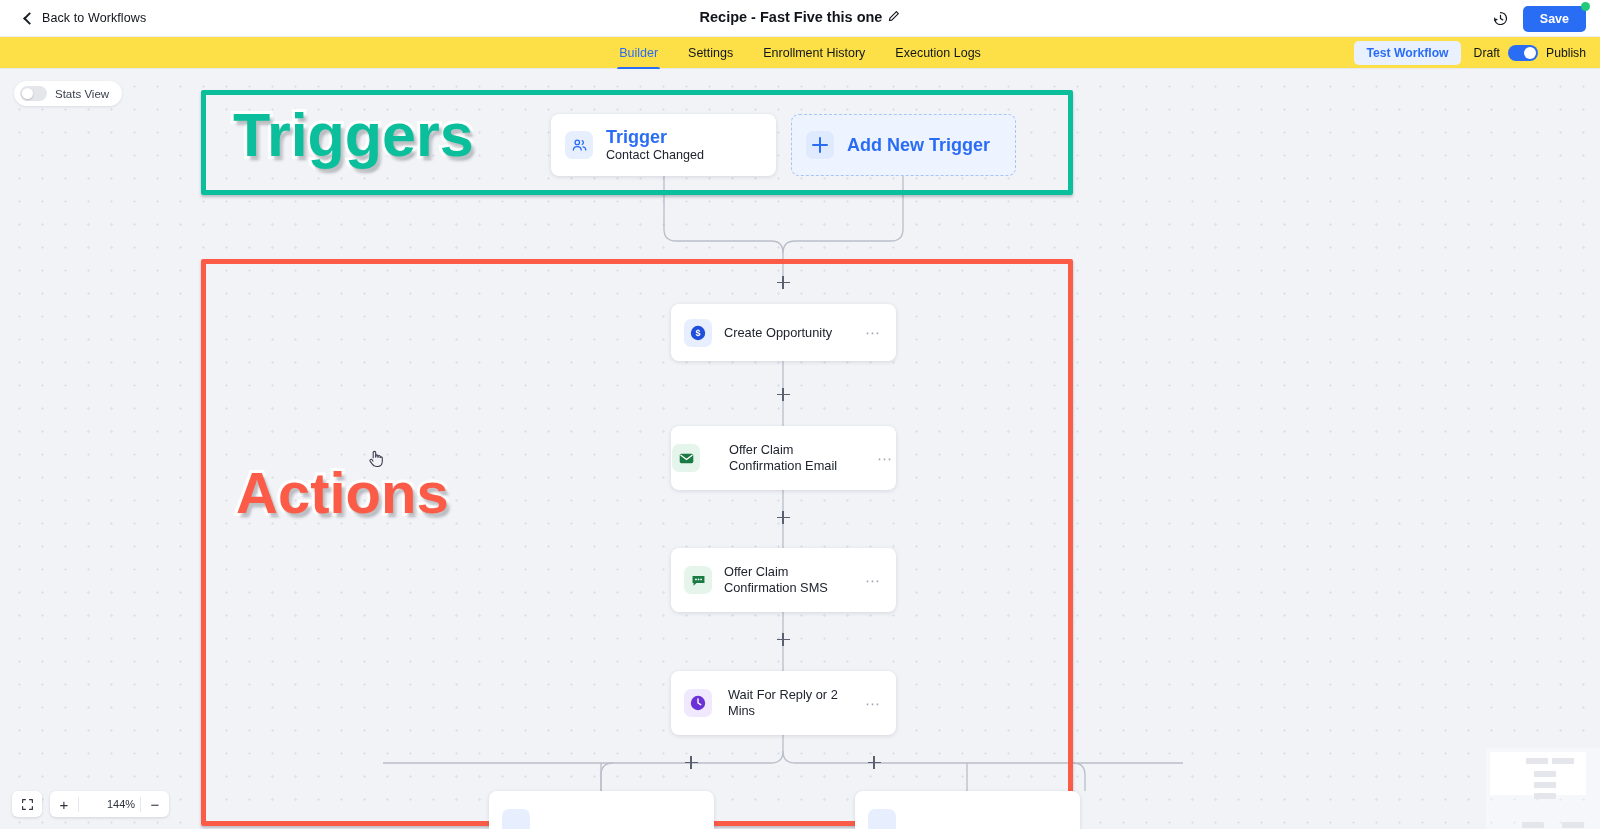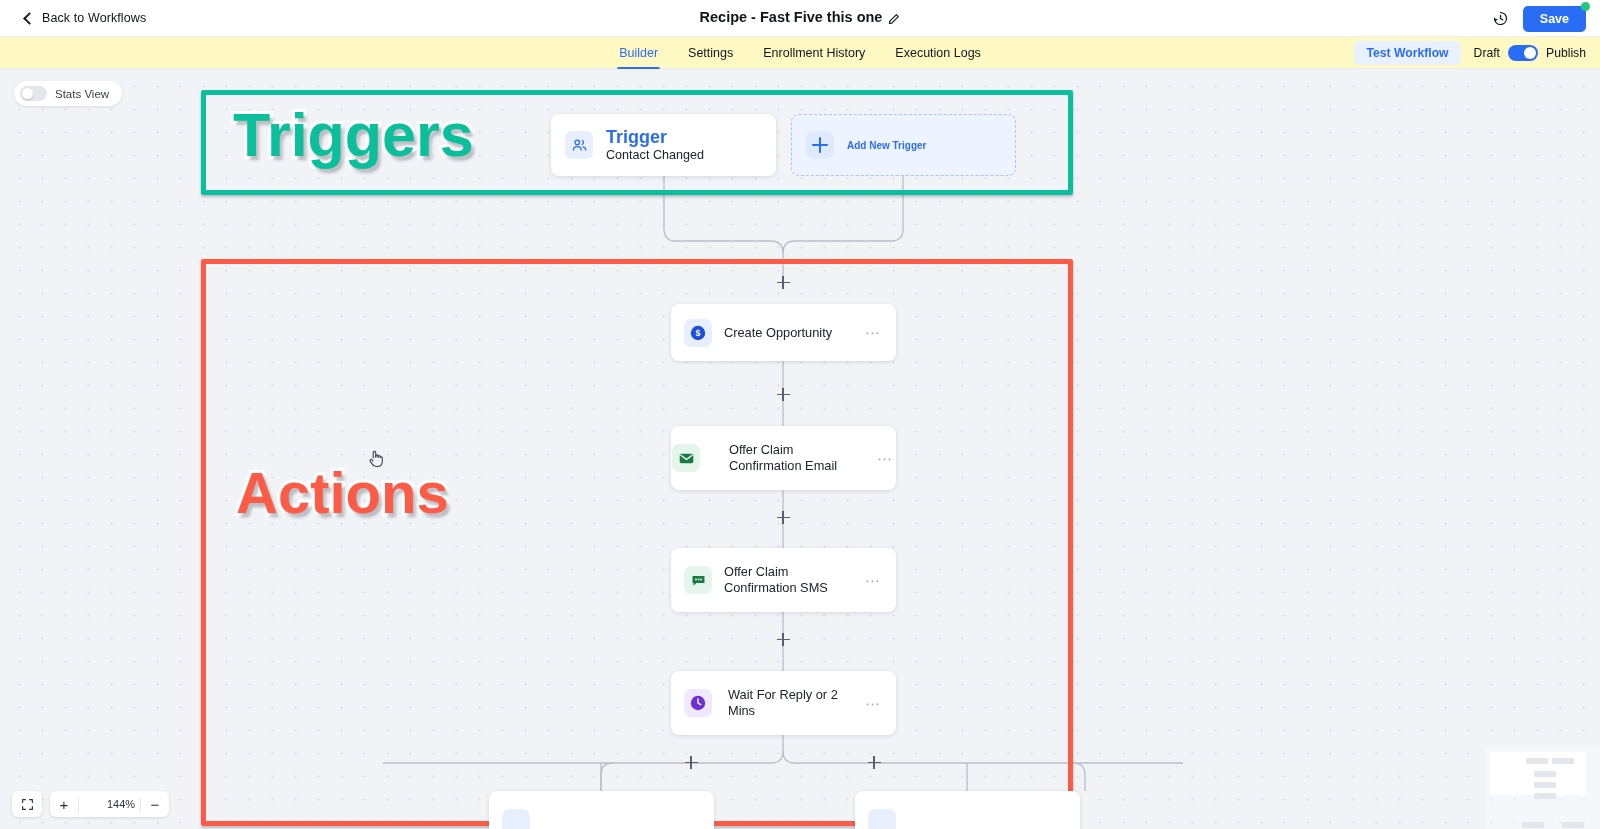"Recipe - Fast Five this" .title-wrap { align-items: flex-end -> flex-start }
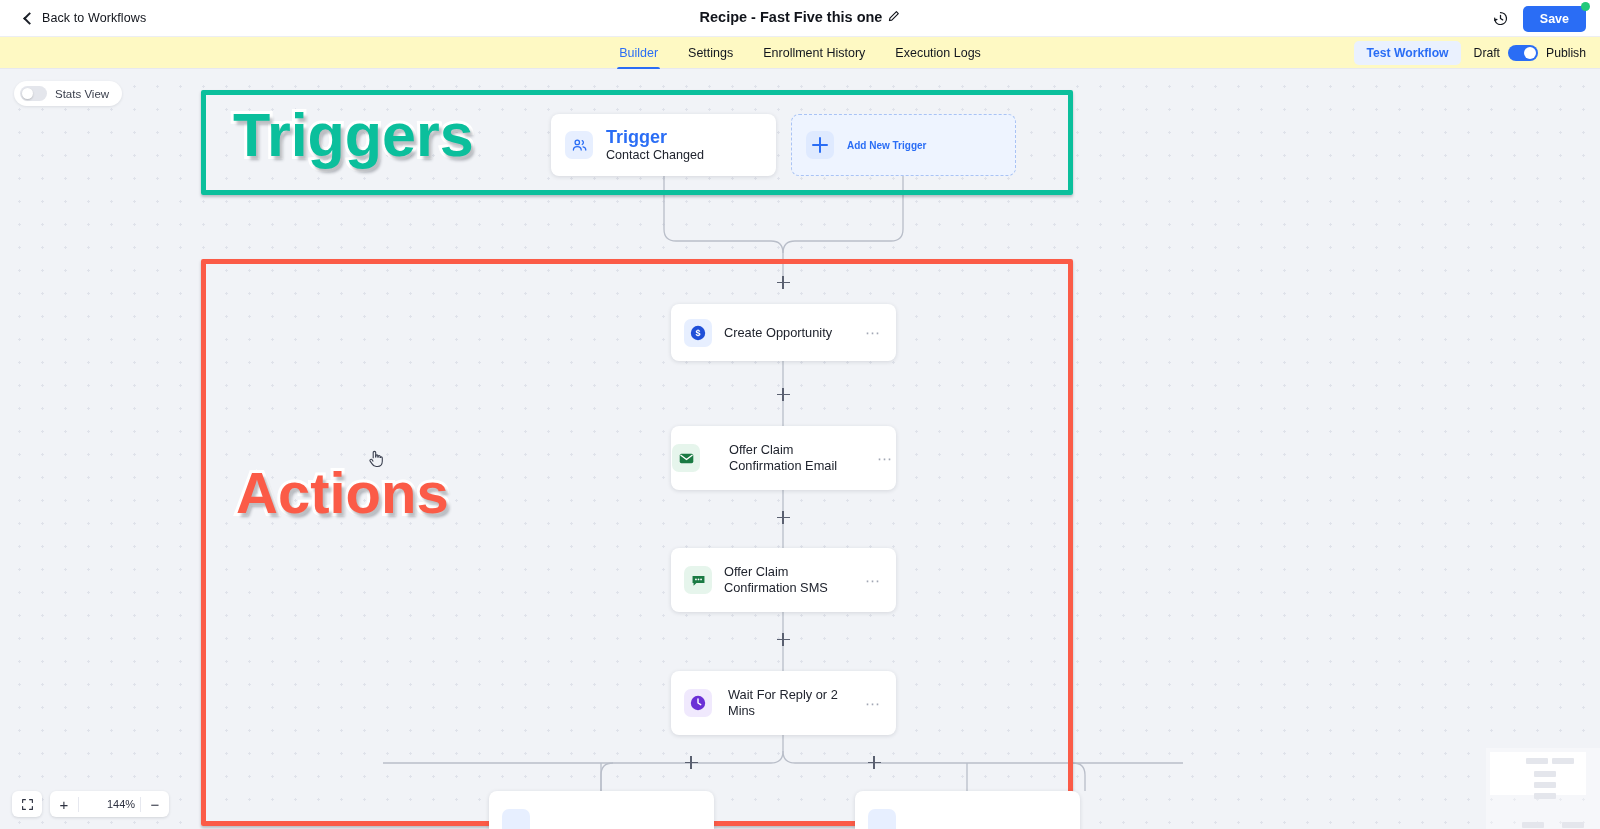"Builder" .tabbar { background: #fef9c3 -> #fde047 }
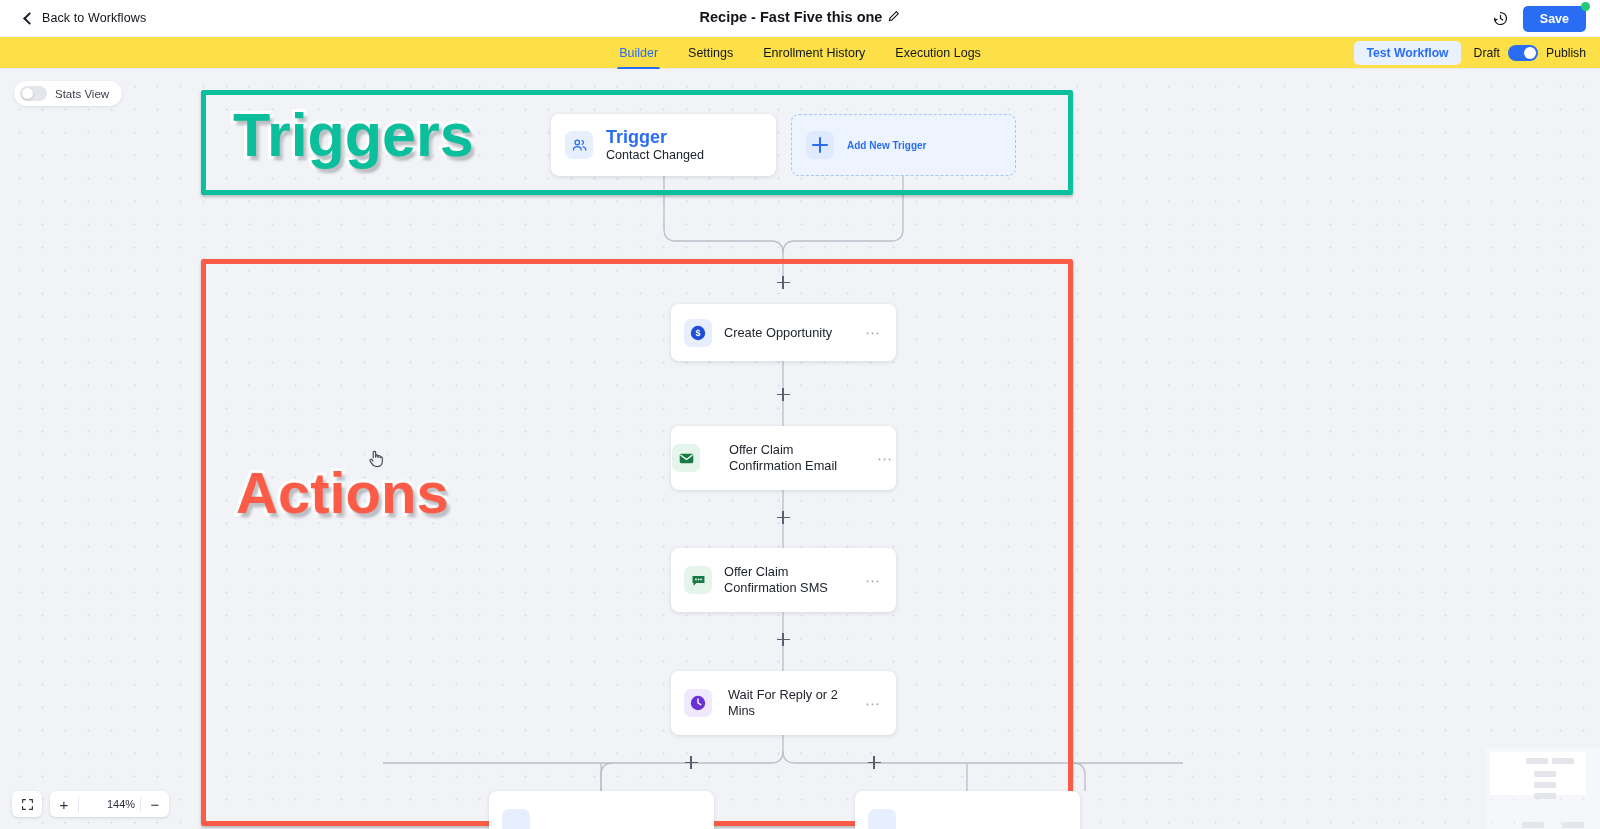"Add New Trigger" .add-trigger-label { font-size: 10px -> 18px }
